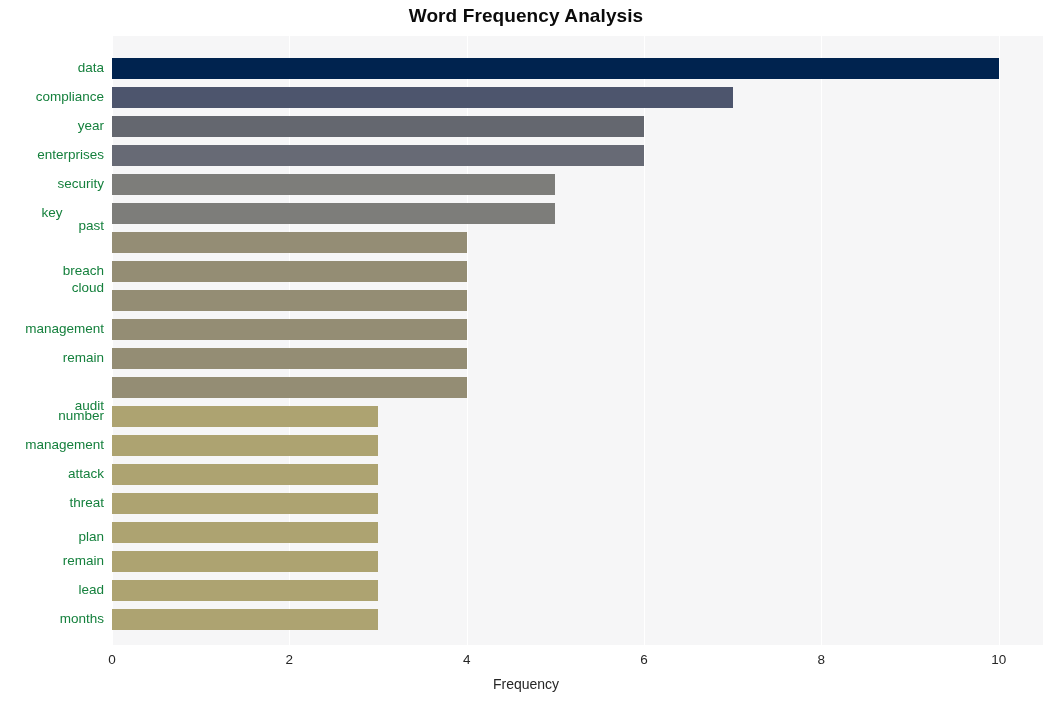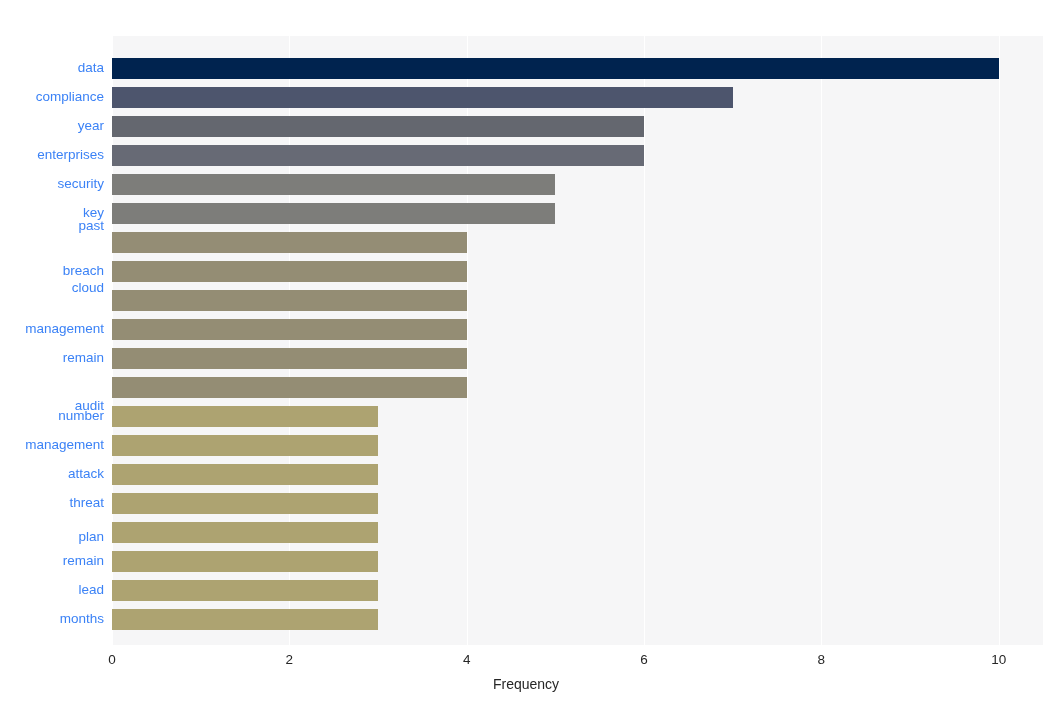"Word Frequency Analysis" div { html: none -> <div>Word Frequency Analysis</div> }
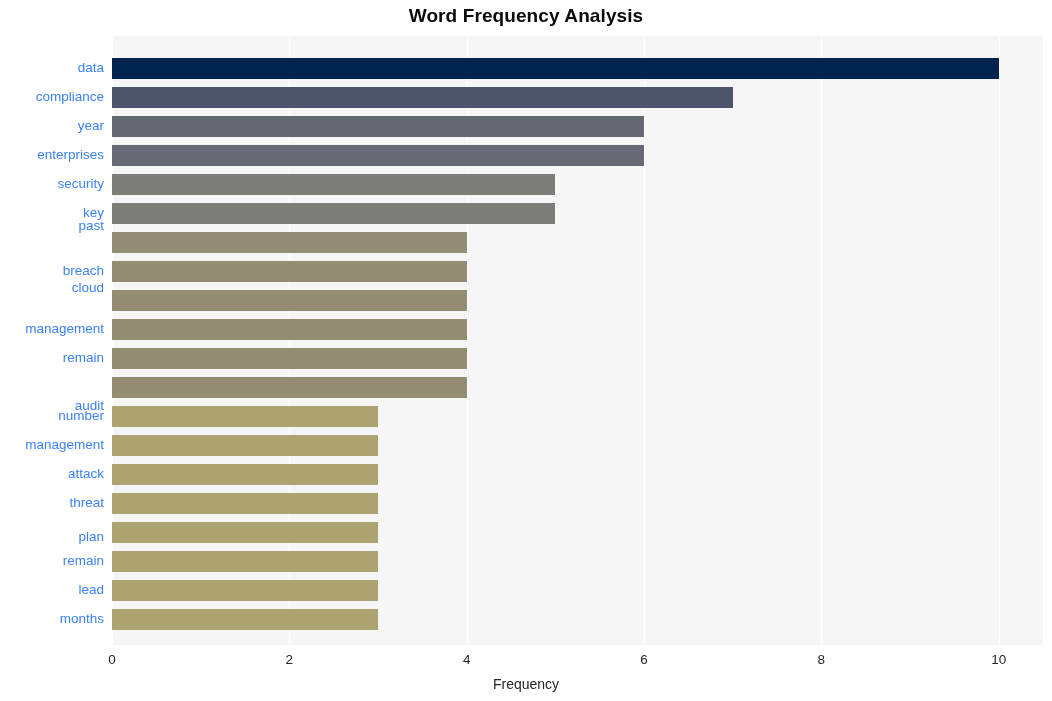"data" .y-tick-label { color: #3b82f6 -> #15803d }
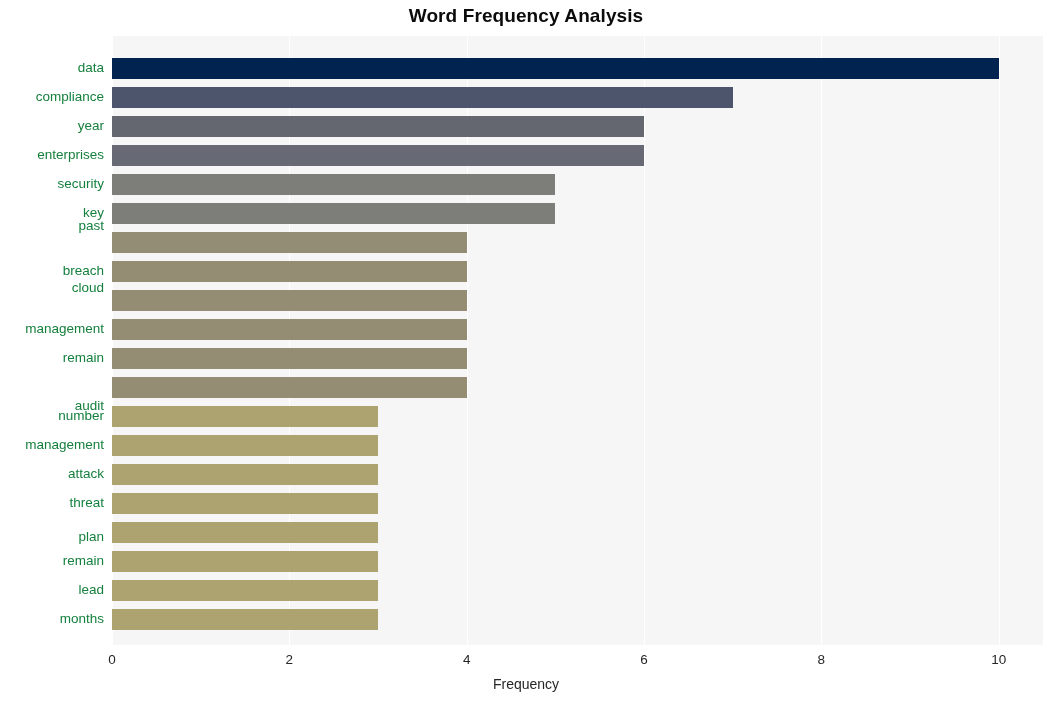"key" div.y-tick-label { text-align: none -> center }
